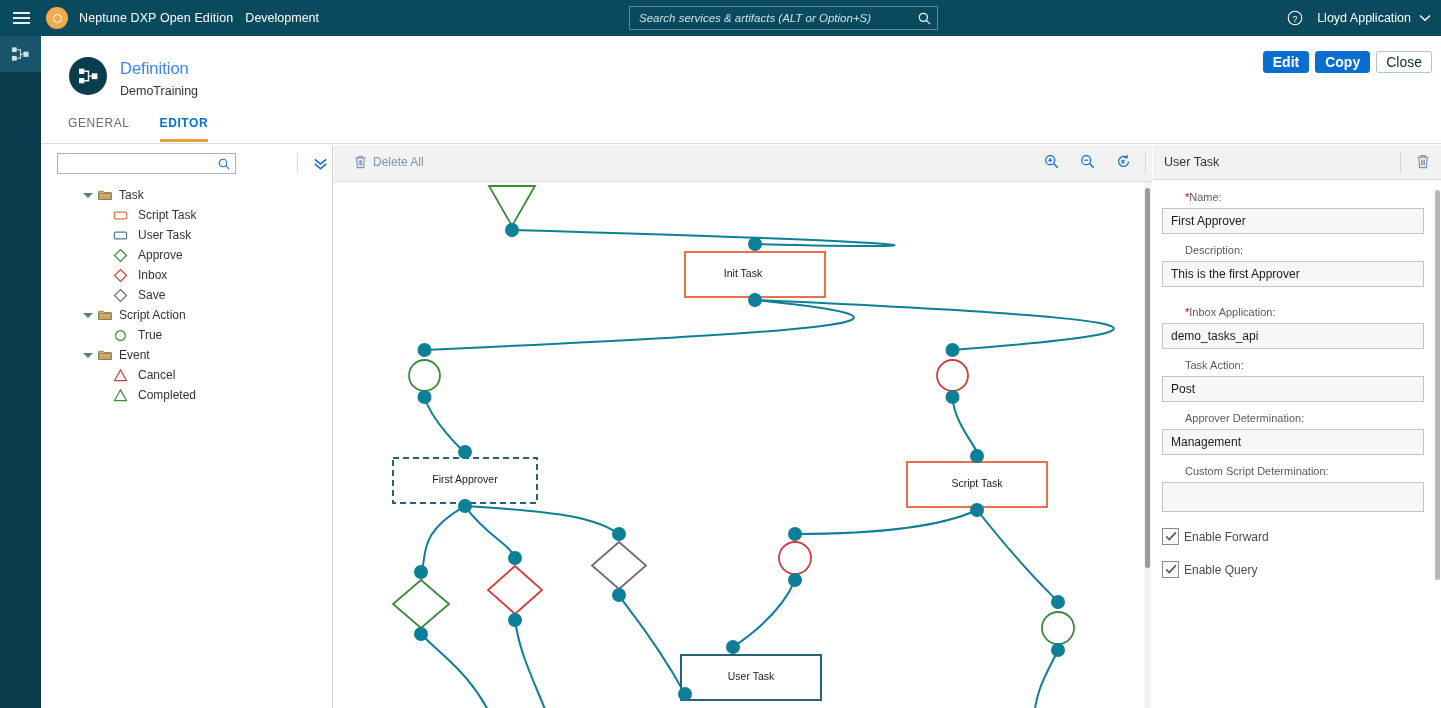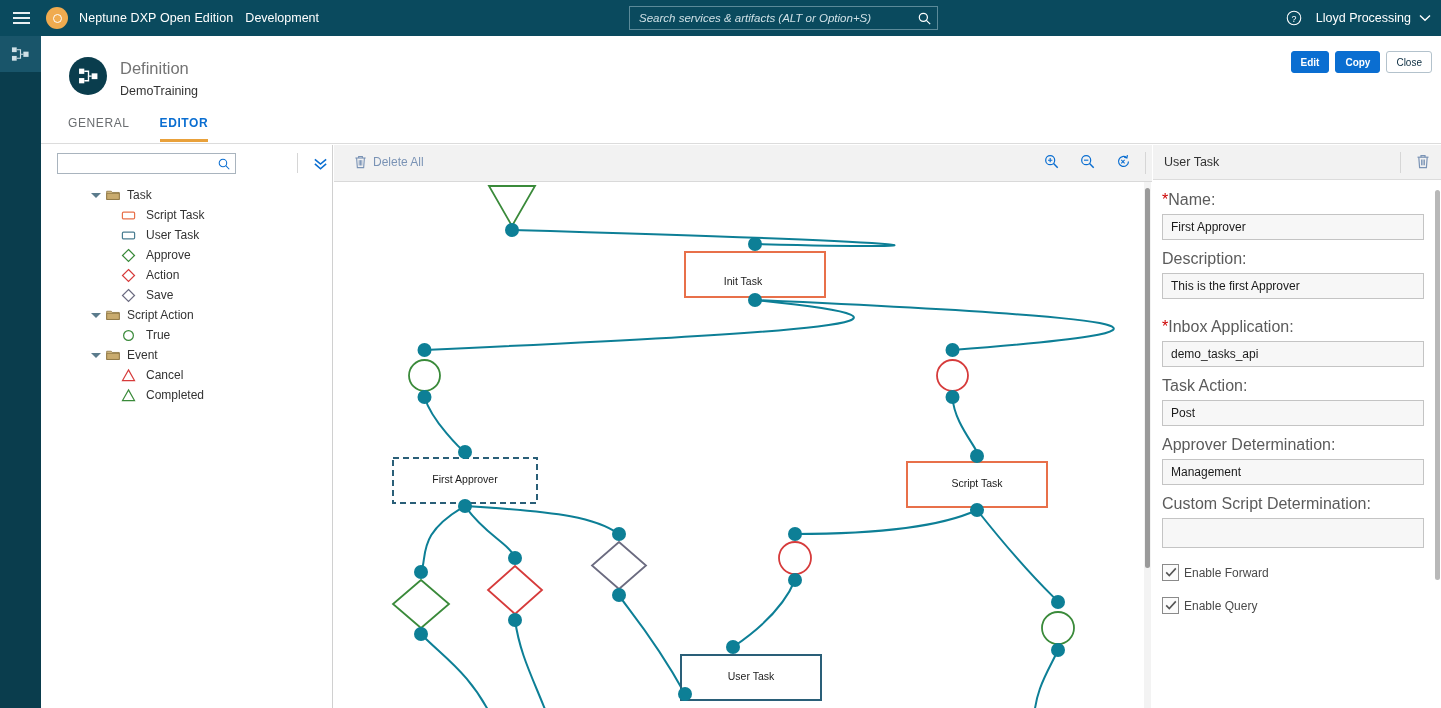"Lloyd Processing" div { text: Processing -> Application }
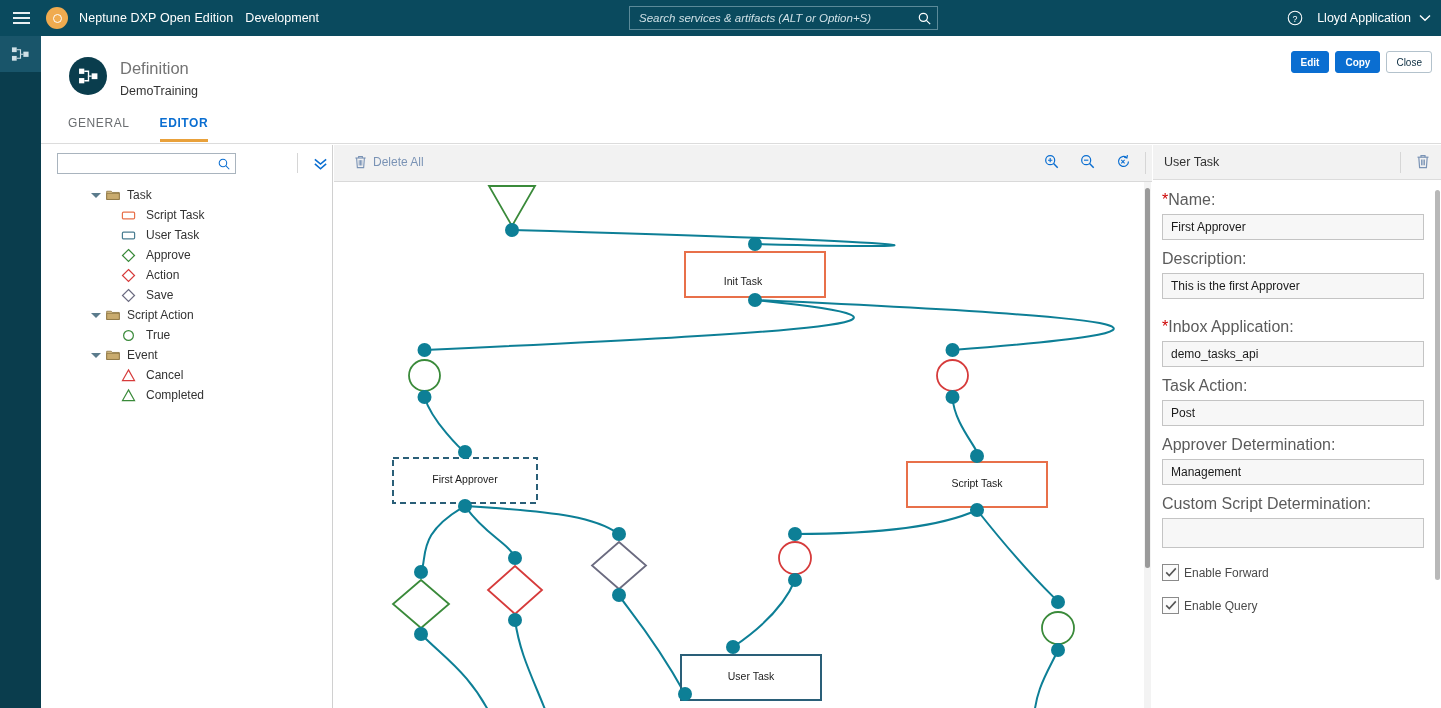"Definition" #page-title { color: #737373 -> #3b82f6 }
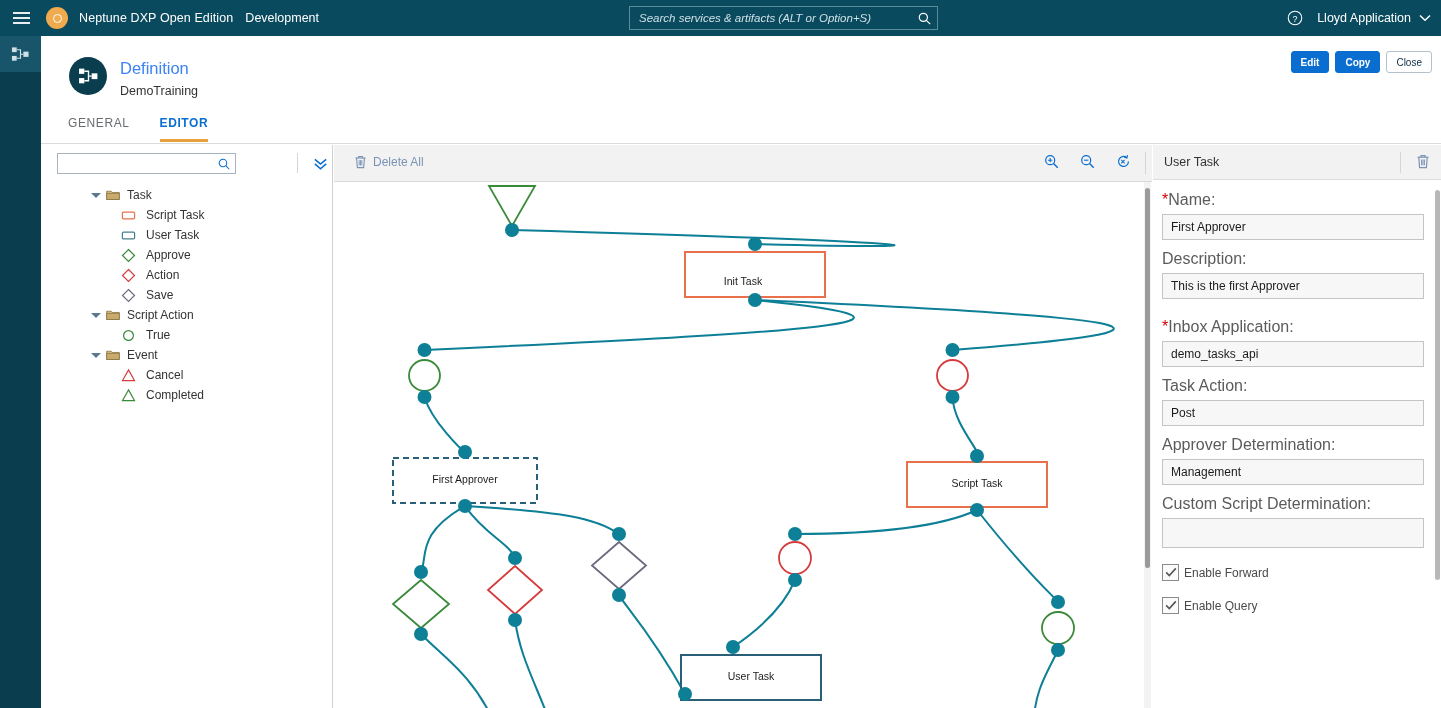"Edit" .btn { font-size: 10px -> 14px }
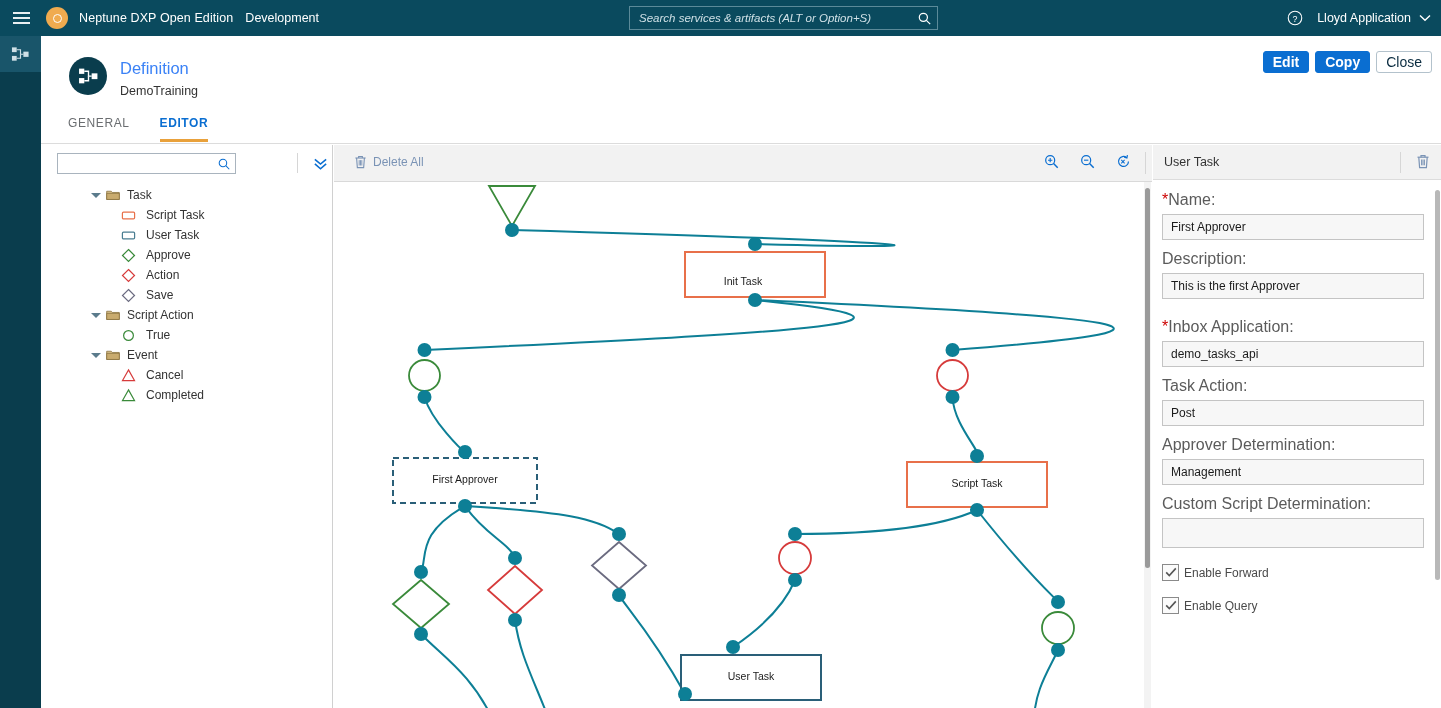"Task" #treelist { padding-left: 8px -> 0 }
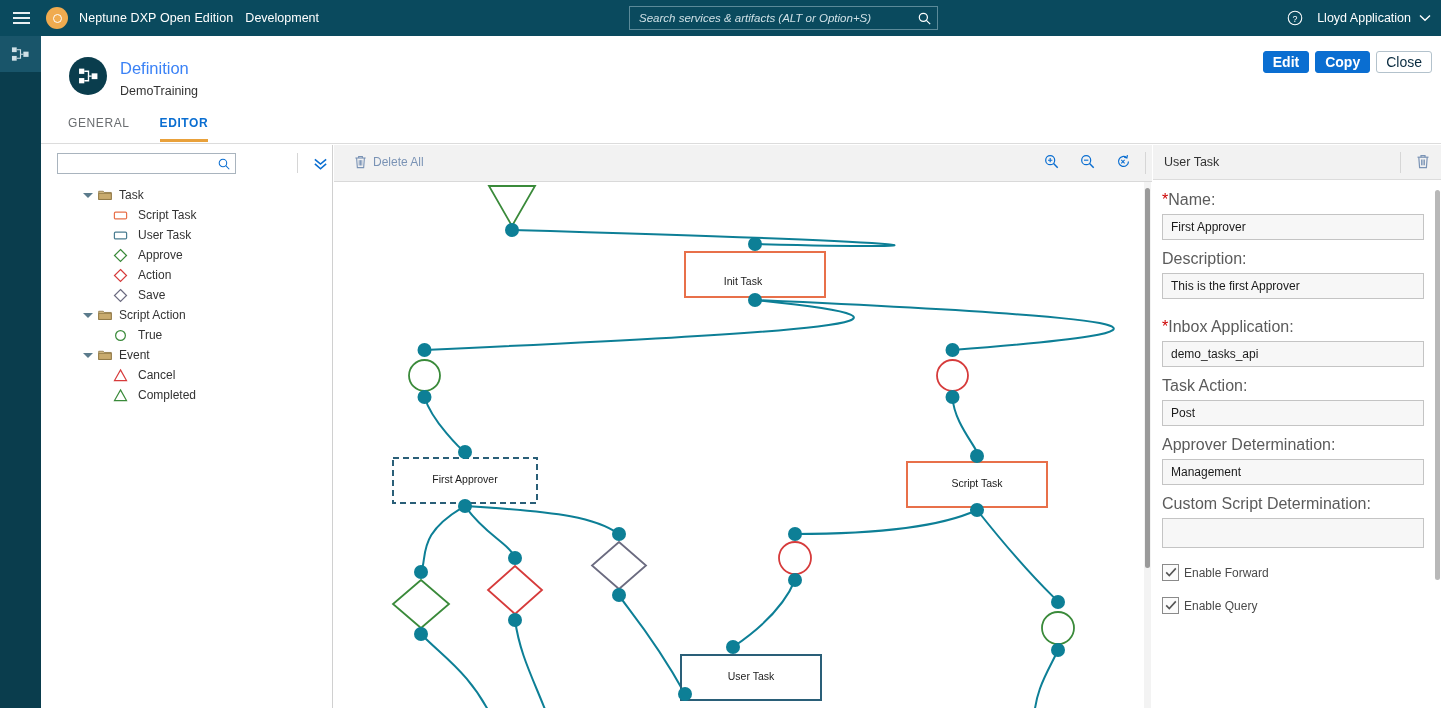"*Name:" .fld-label { font-size: 16px -> 11px; margin-left: none -> 23px }
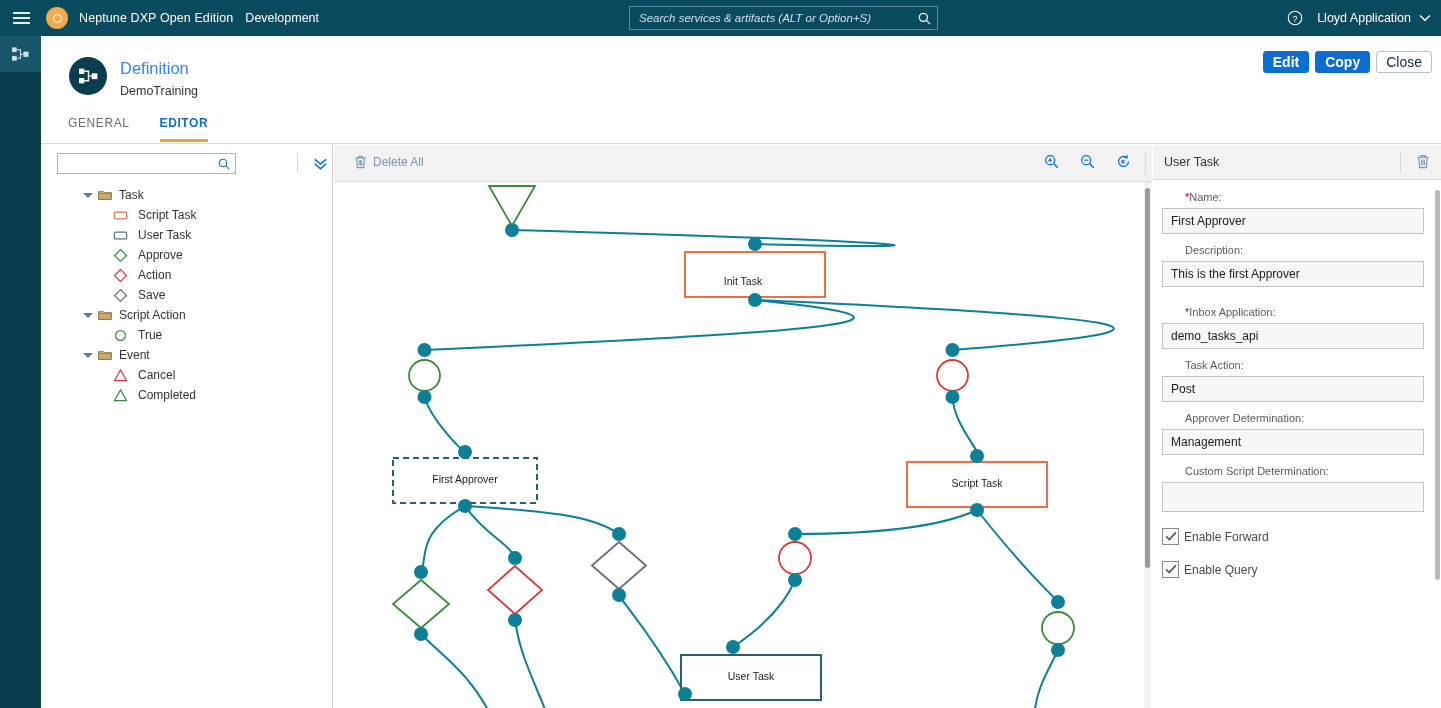"Action" span.tr-ilabel { text: Action -> Inbox }
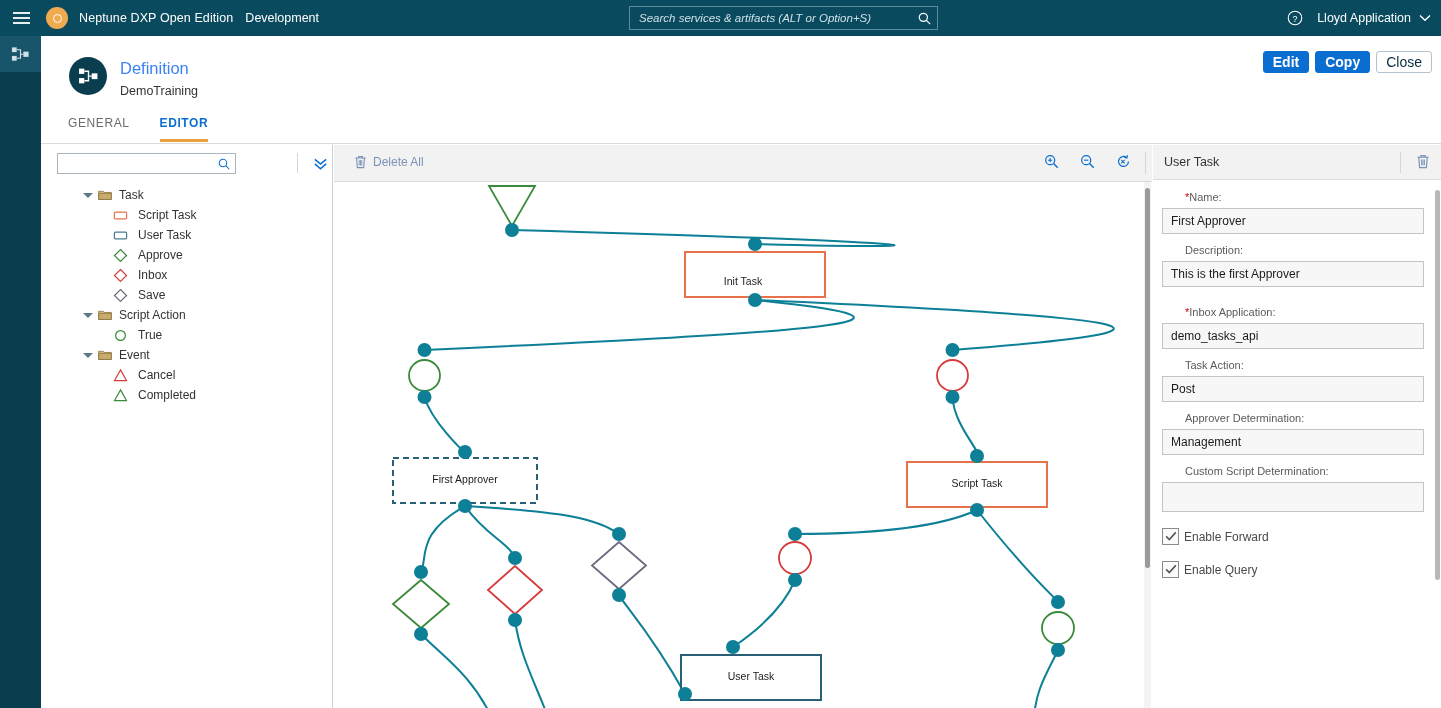"Init Task" div.node-label { margin-top: 8px -> none }
